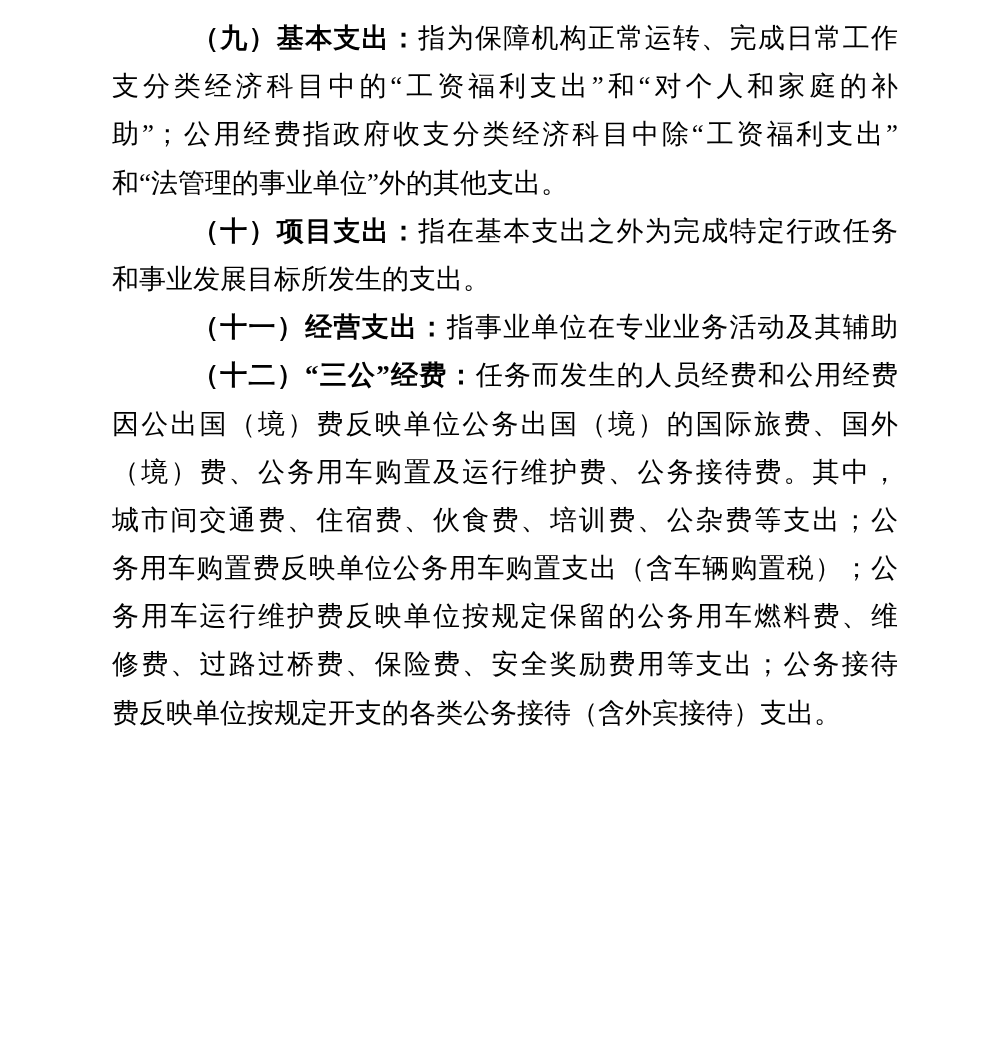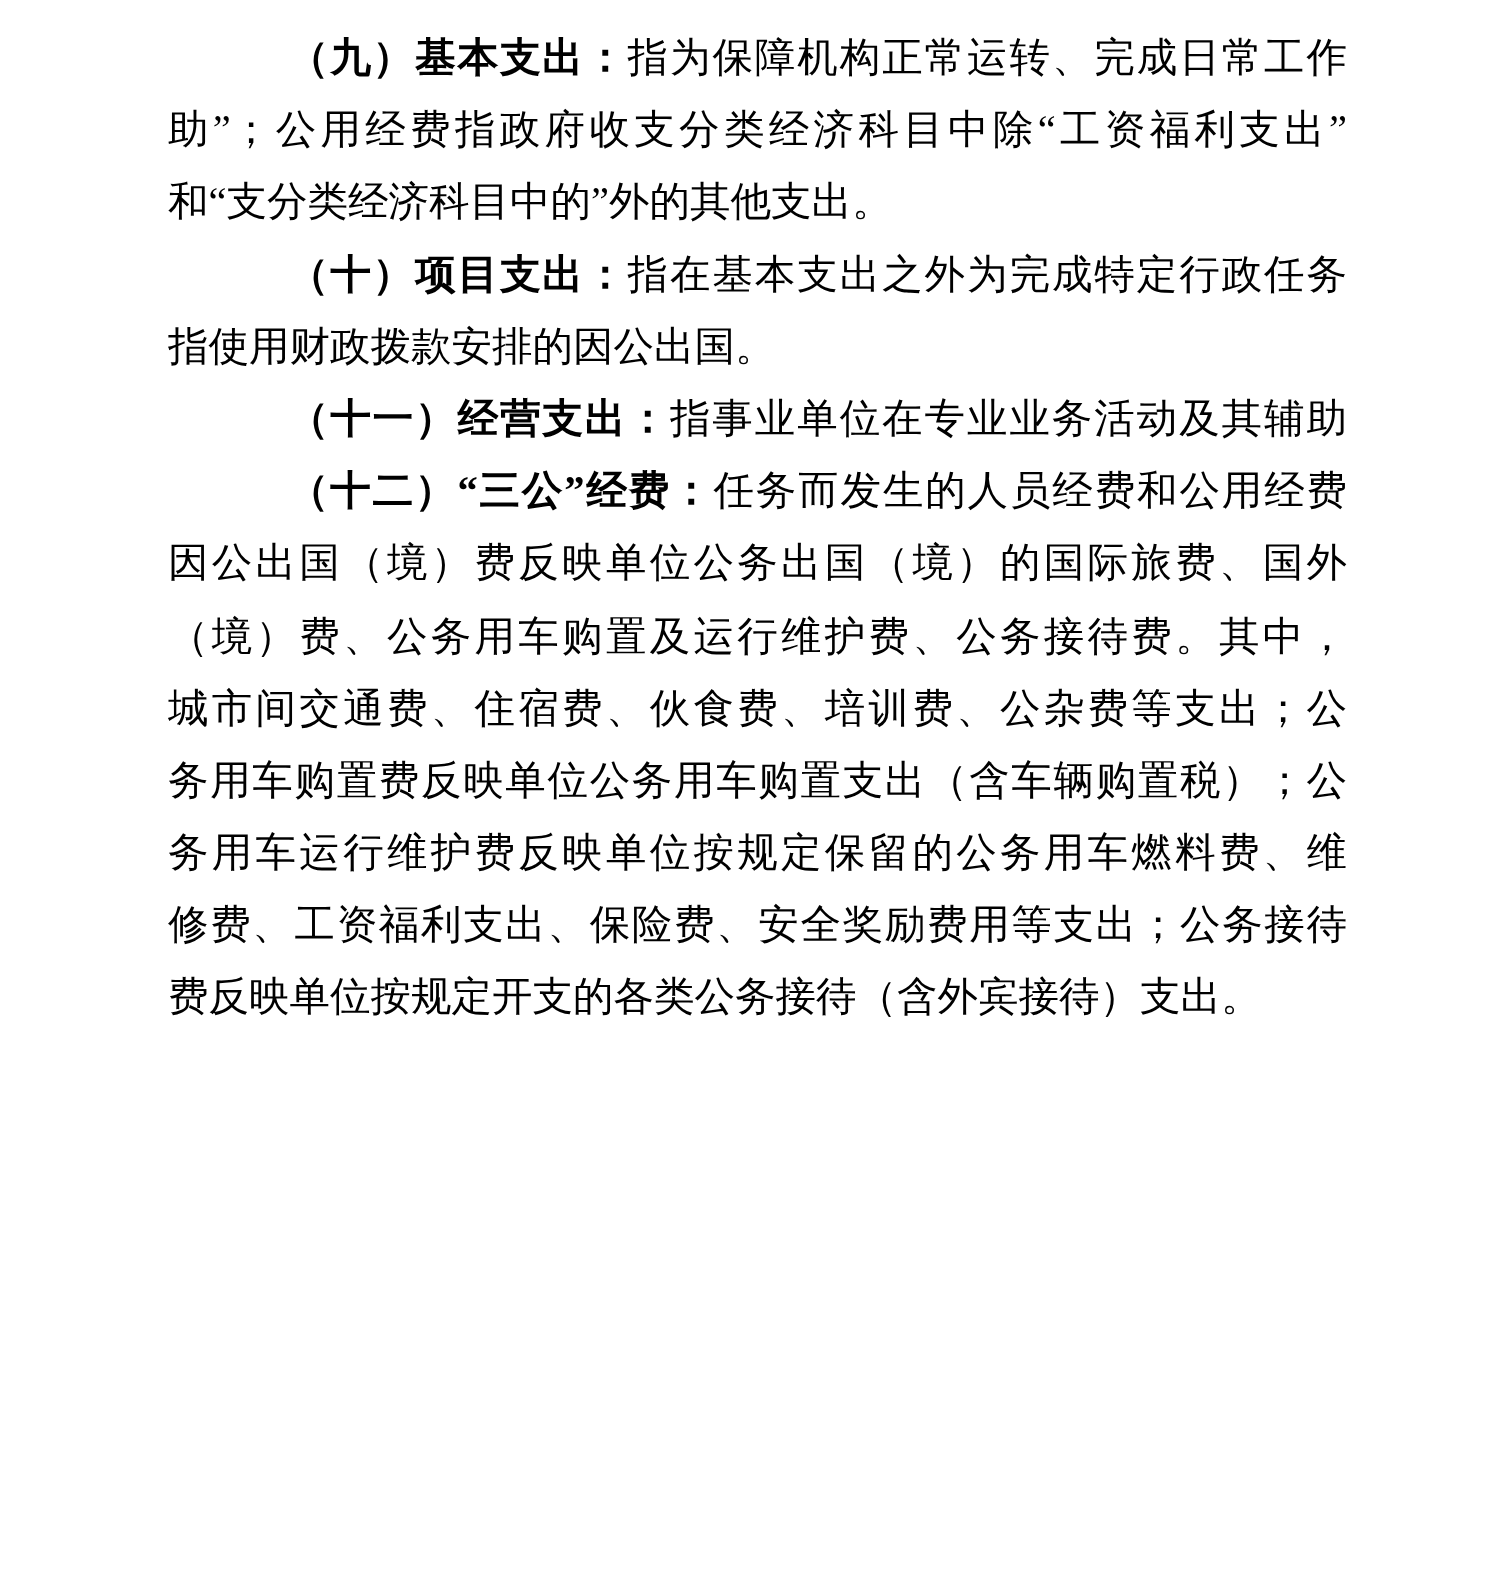"支分类经济科目中的“工资福利支出”和“对个人和家庭的补" div.line { html: none -> <div><span>支分类经济科目中的“工资福利支出”和“对个人和家庭的补</span></div> }
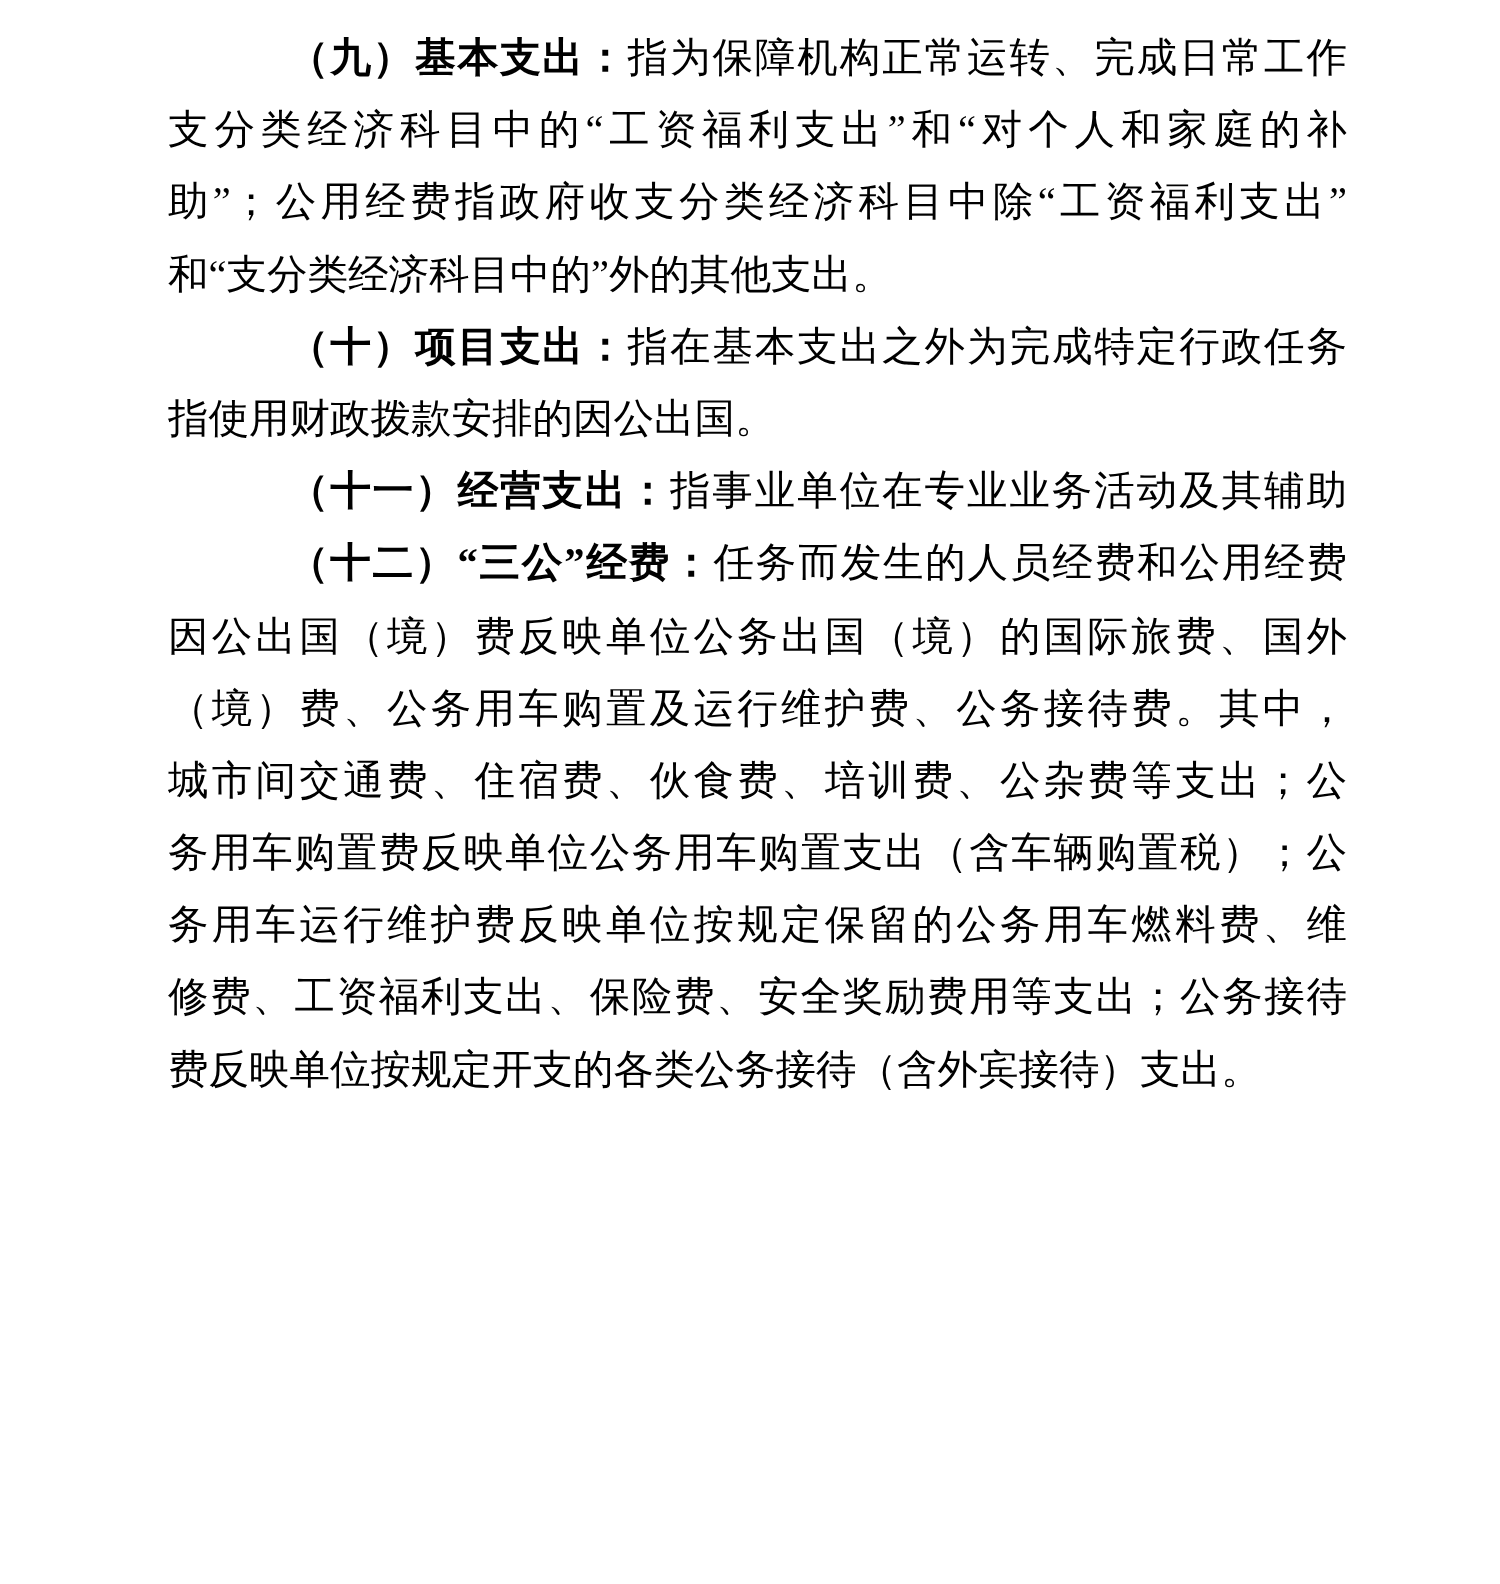"和“支分类经济科目中的”外的其他支出。" span.run { text: 支分类经济科目中的 -> 法管理的事业单位 }
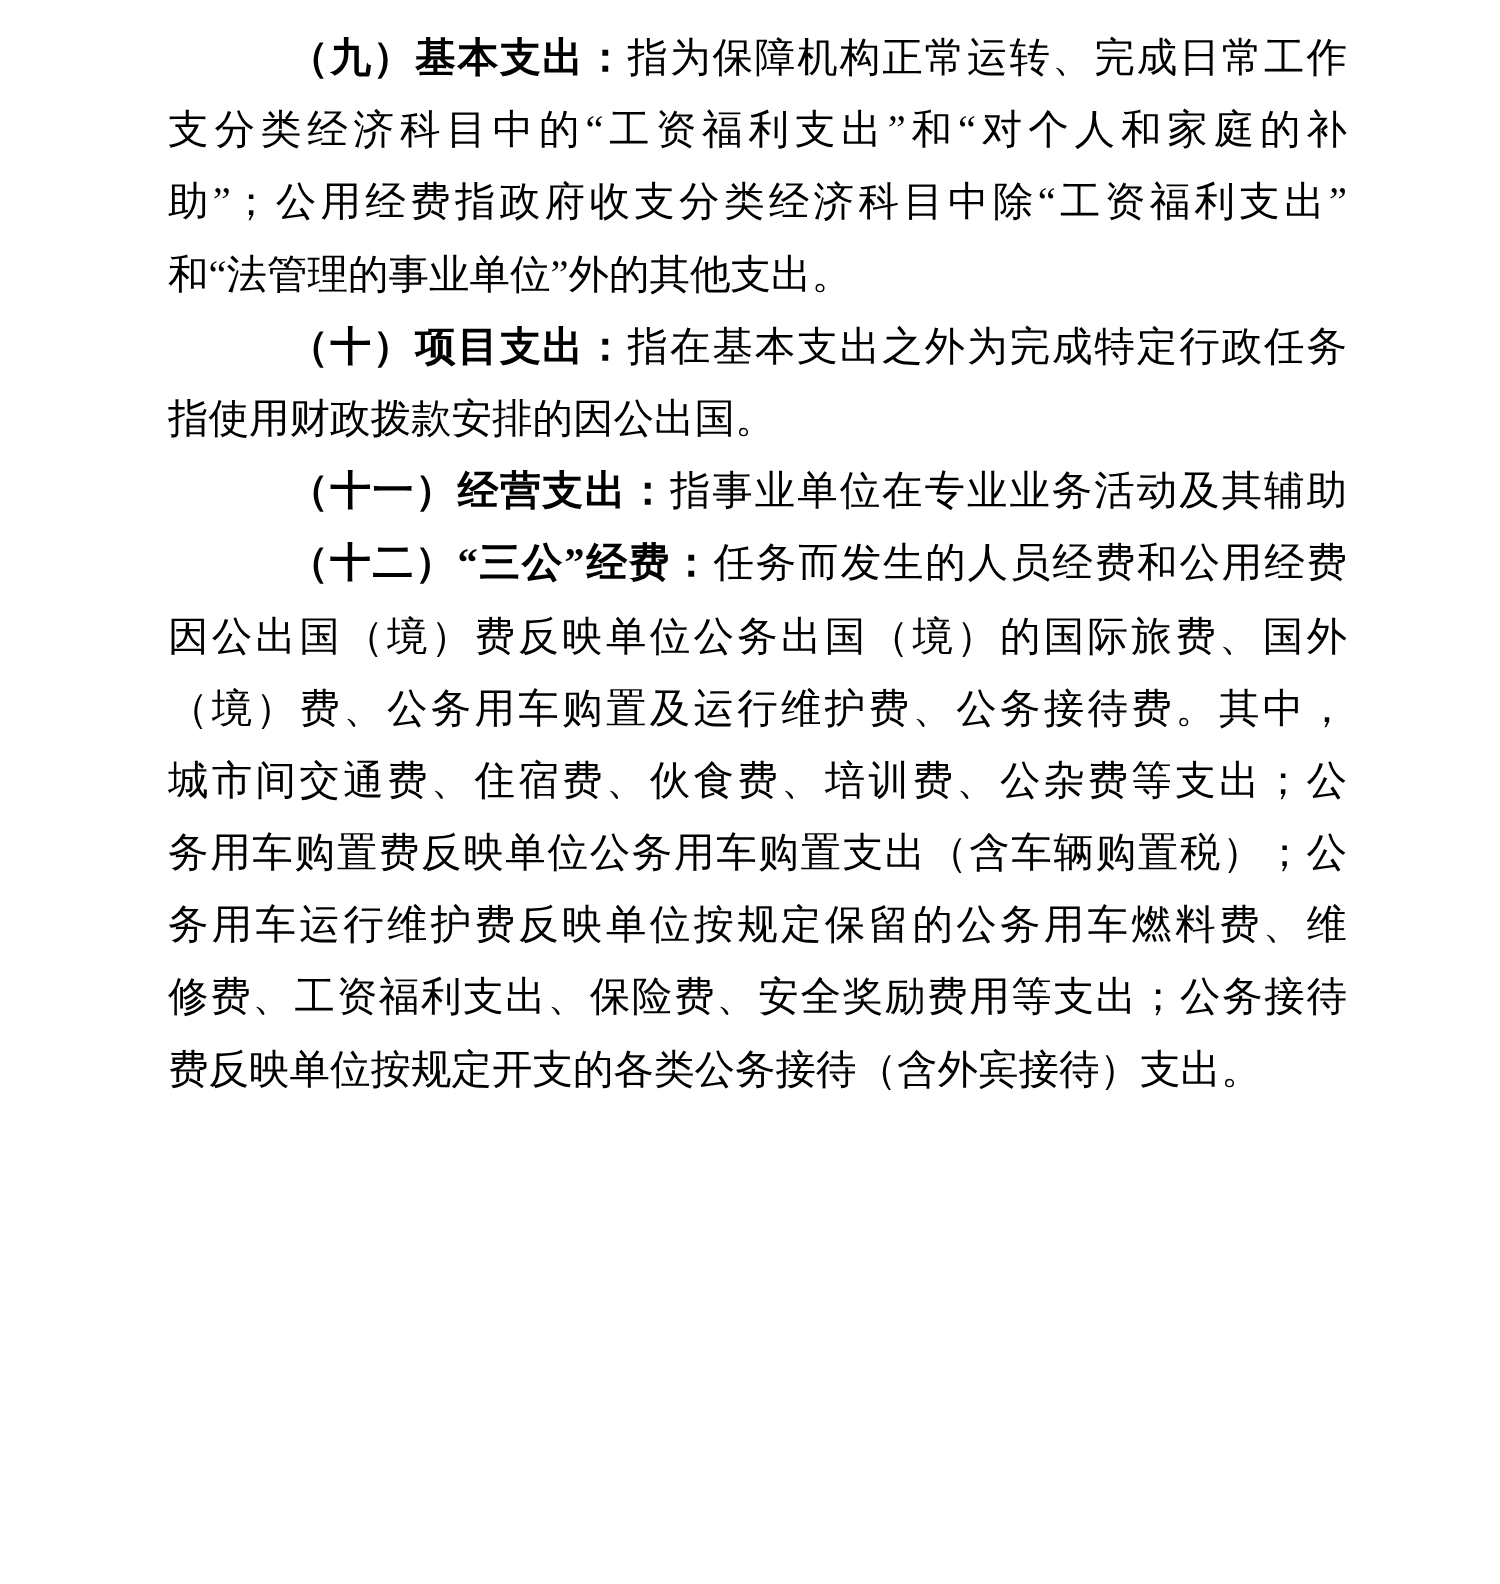"指使用财政拨款安排的因公出国。" span.run { text: 指使用财政拨款安排的因公出国 -> 和事业发展目标所发生的支出 }
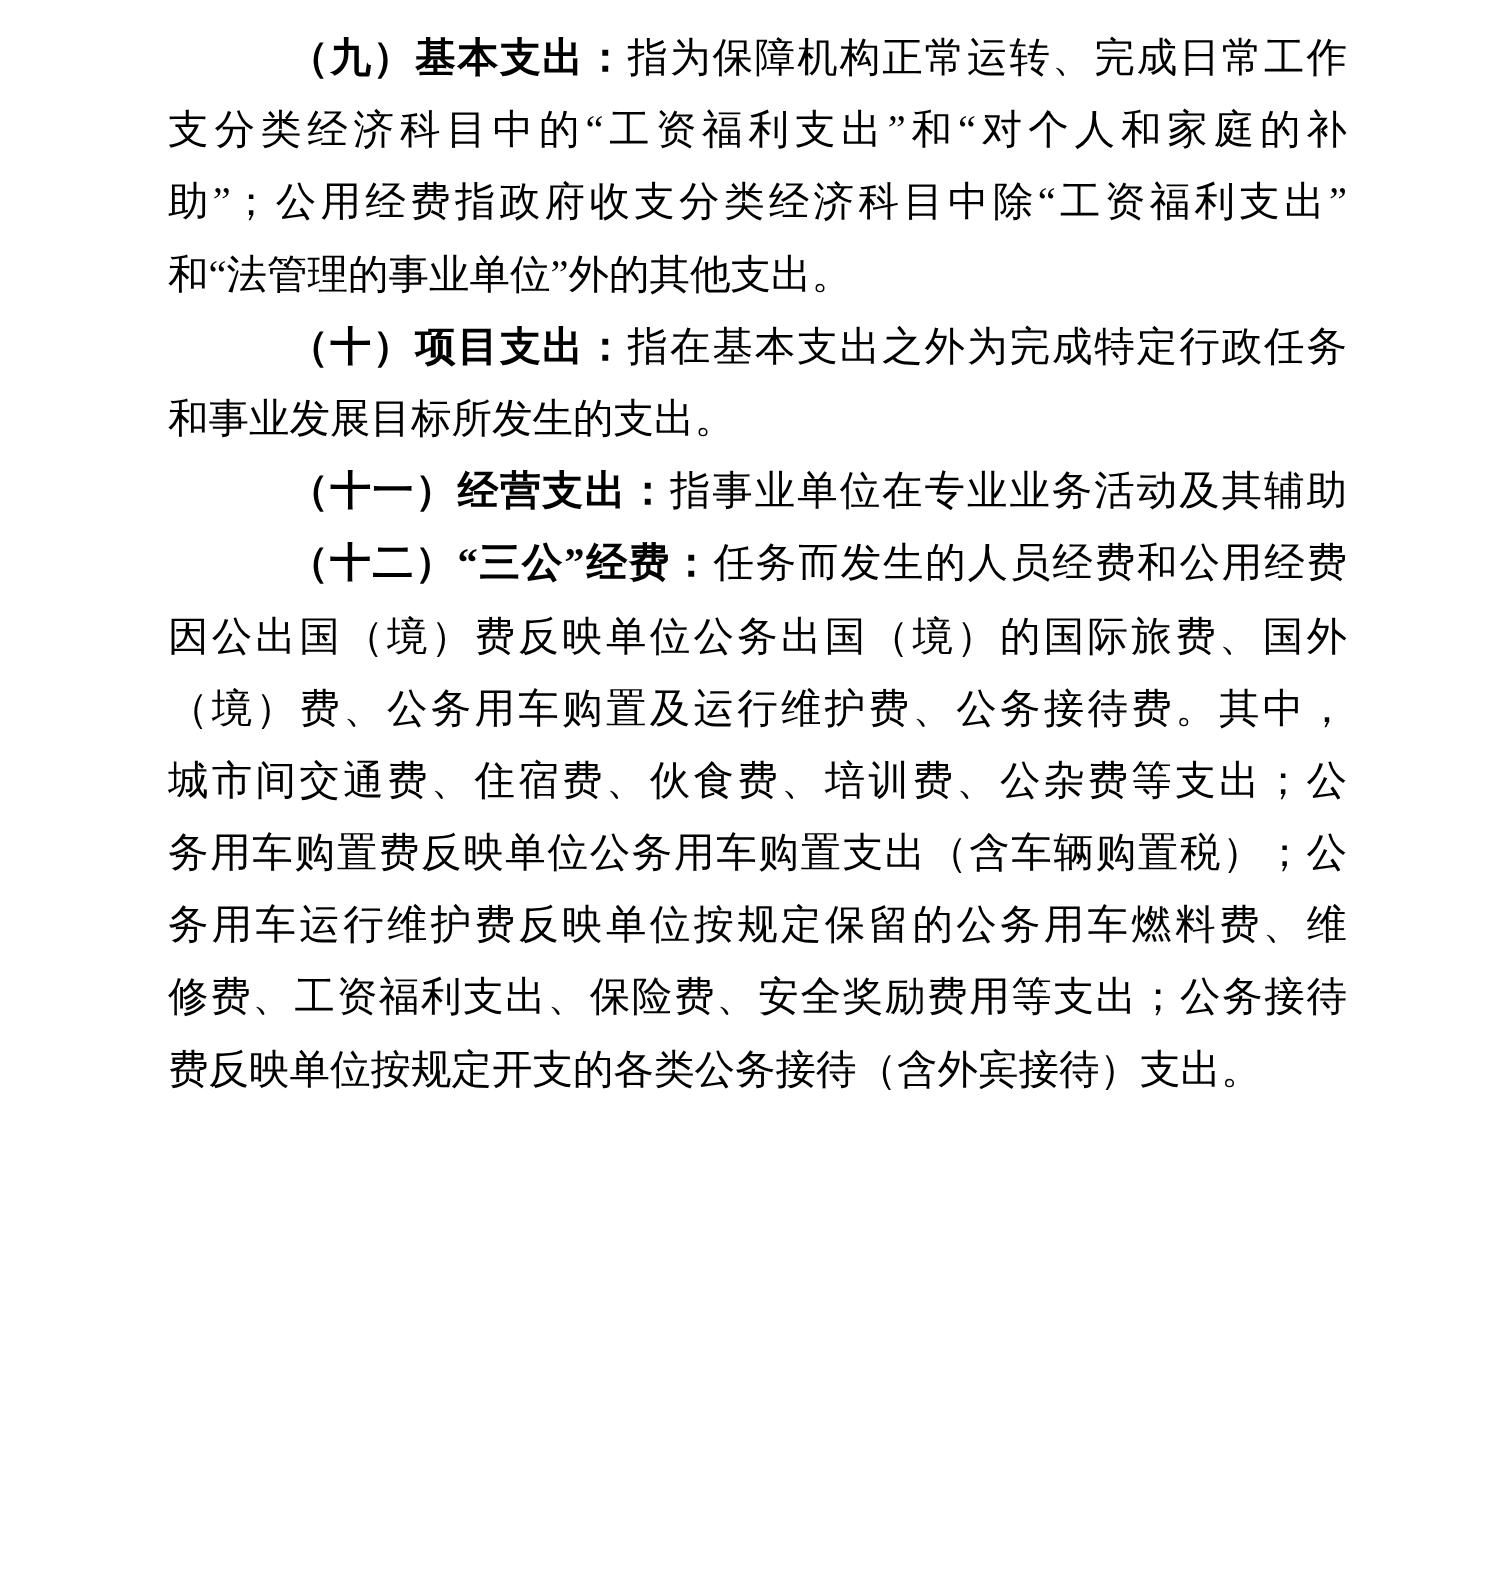"修费、工资福利支出、保险费、安全奖励费用等支出；公务接待" span.run { text: 工资福利支出 -> 过路过桥费 }
